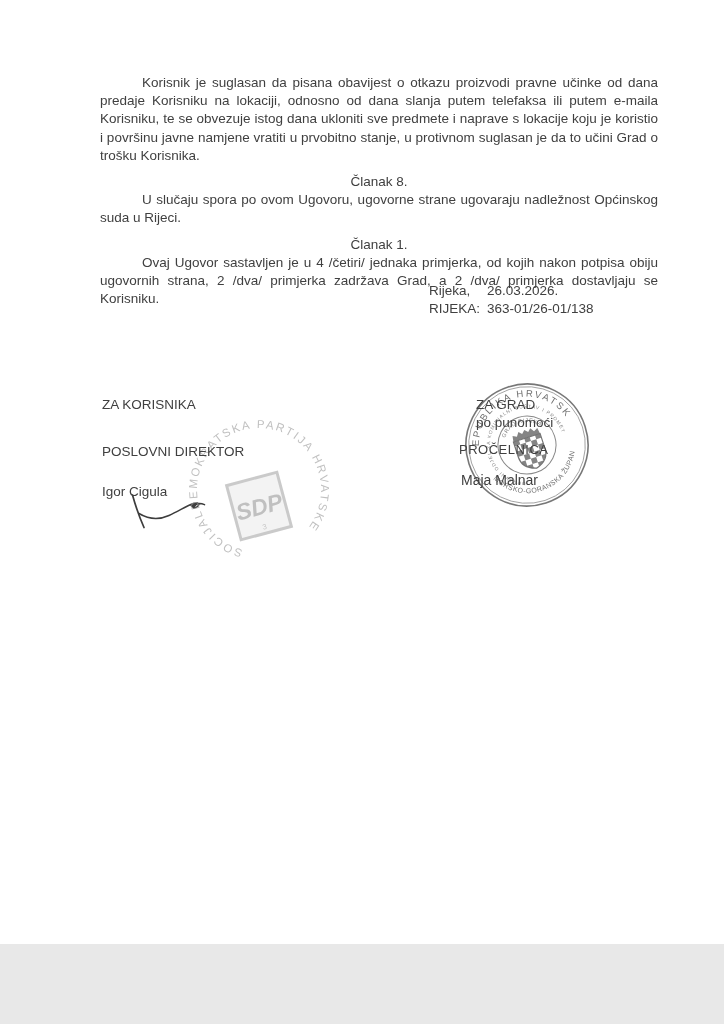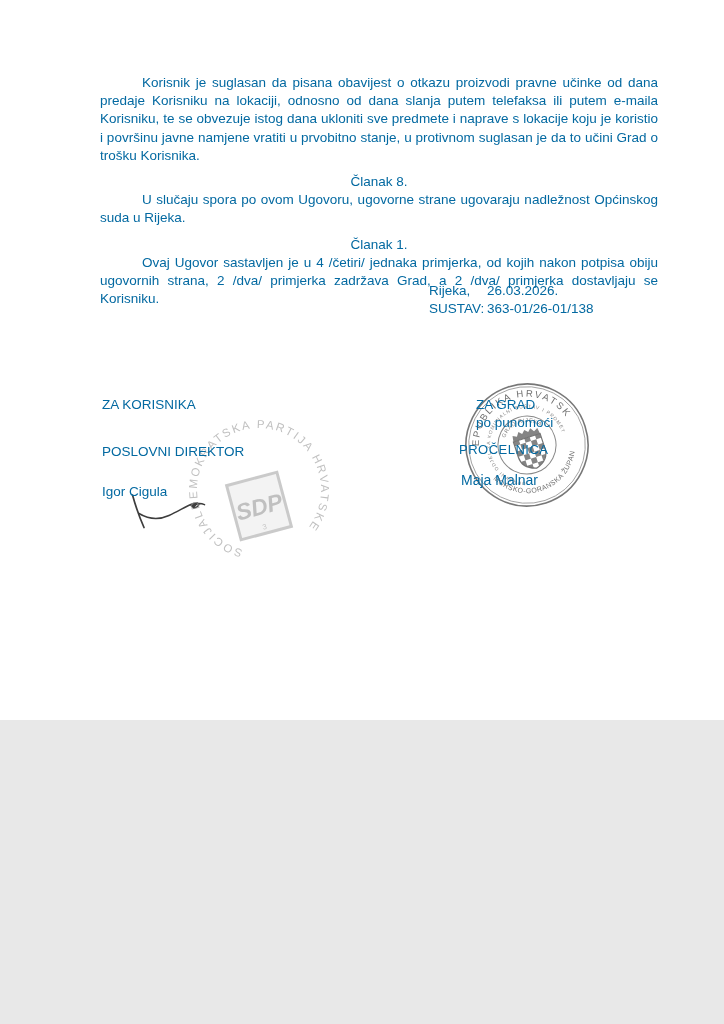"Korisnik je suglasan da pisana" .page { color: #0369a1 -> #404040; height: 720px -> 944px }
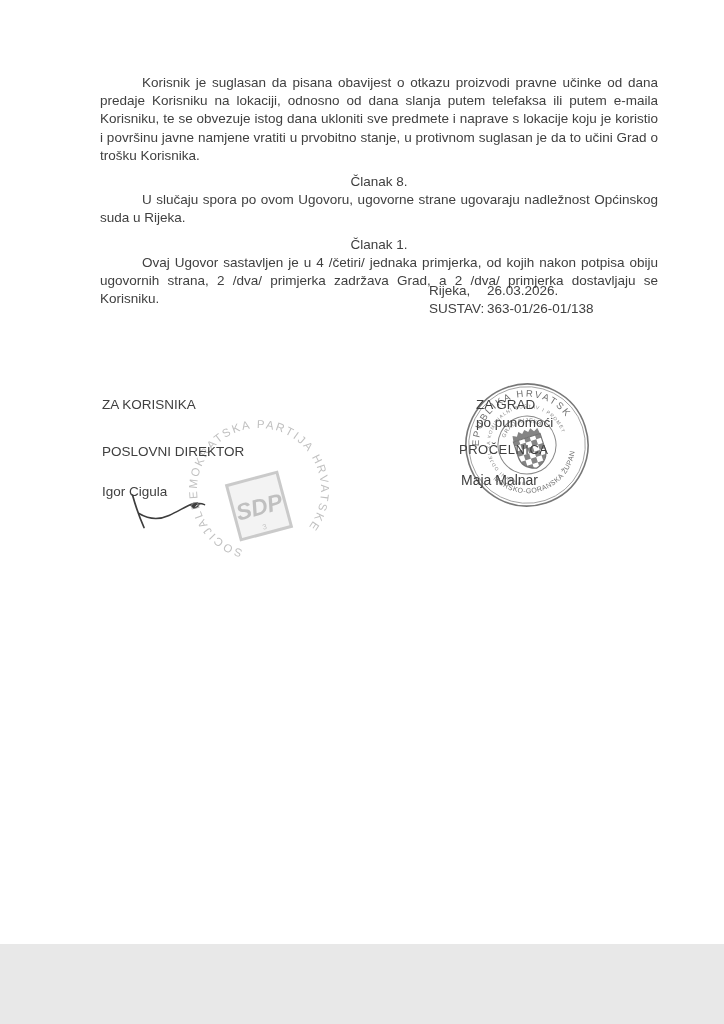"U slučaju spora po ovom" p.para { text: Rijeka -> Rijeci }
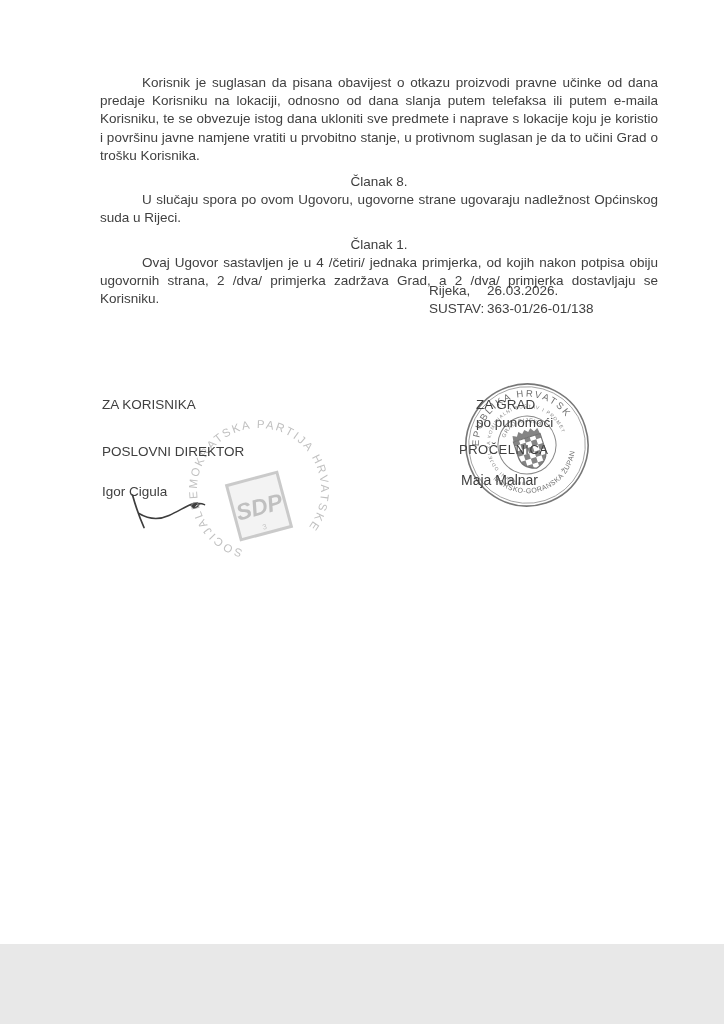"SUSTAV:" span.lbl { text: SUSTAV -> RIJEKA }
